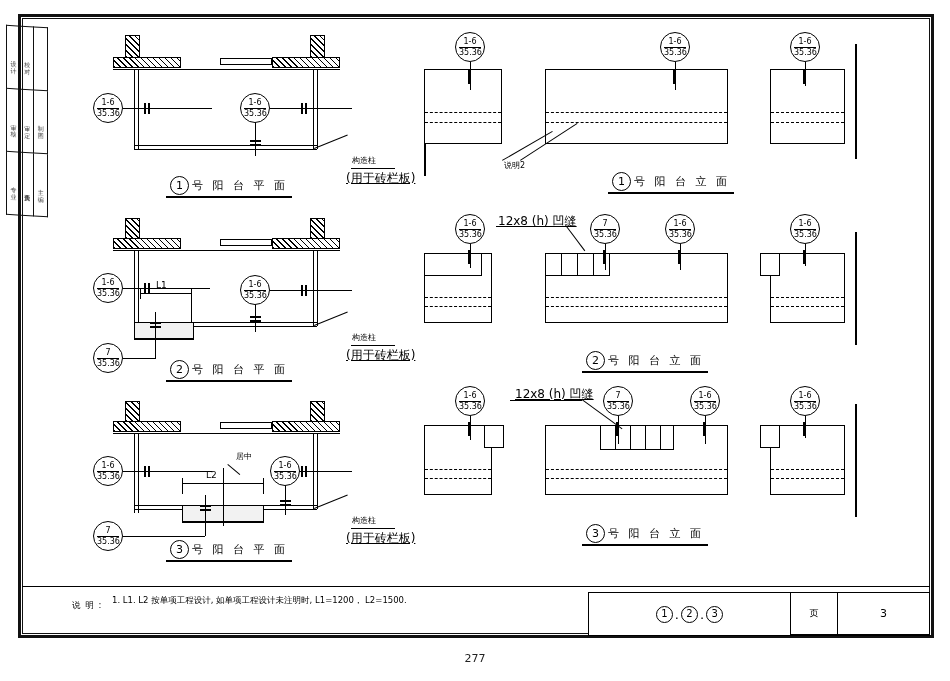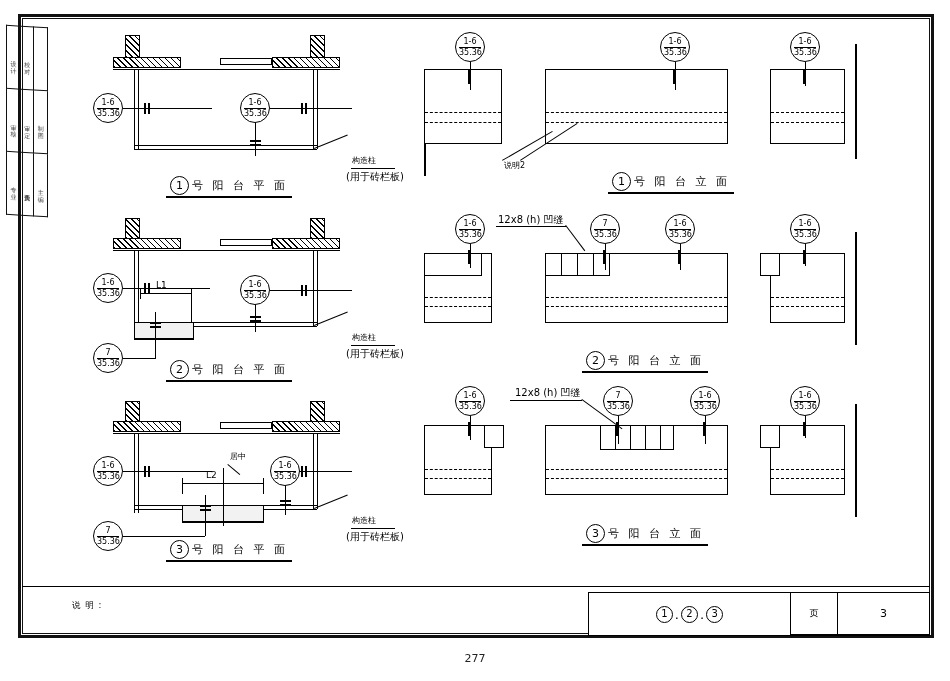"(用于砖栏板)" .xs { font-size: 10px -> 12px; text-decoration: none -> underline }
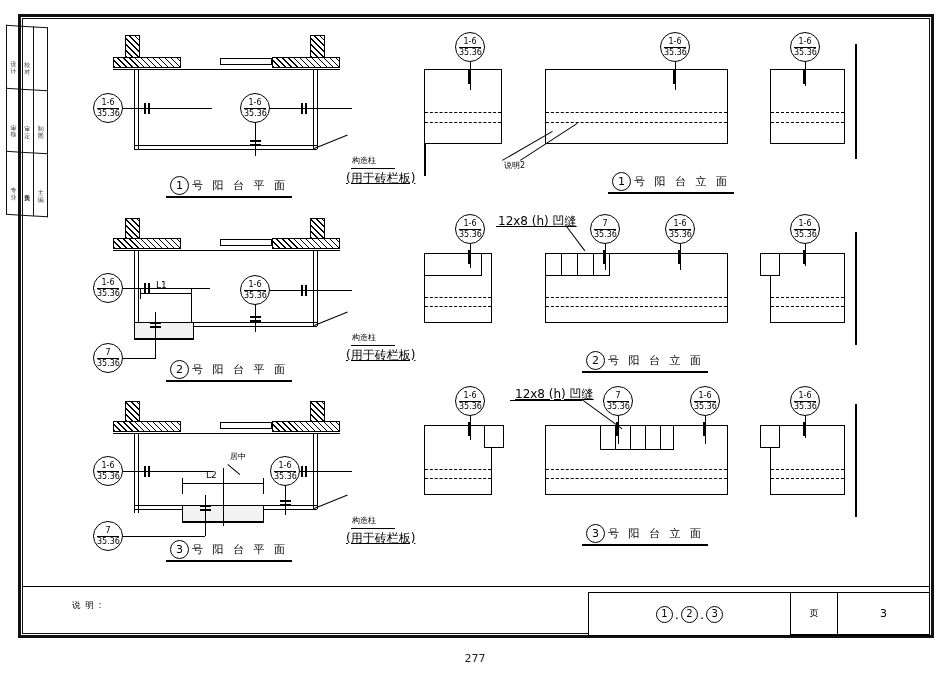"居中" div.t { left: 230px -> 236px }
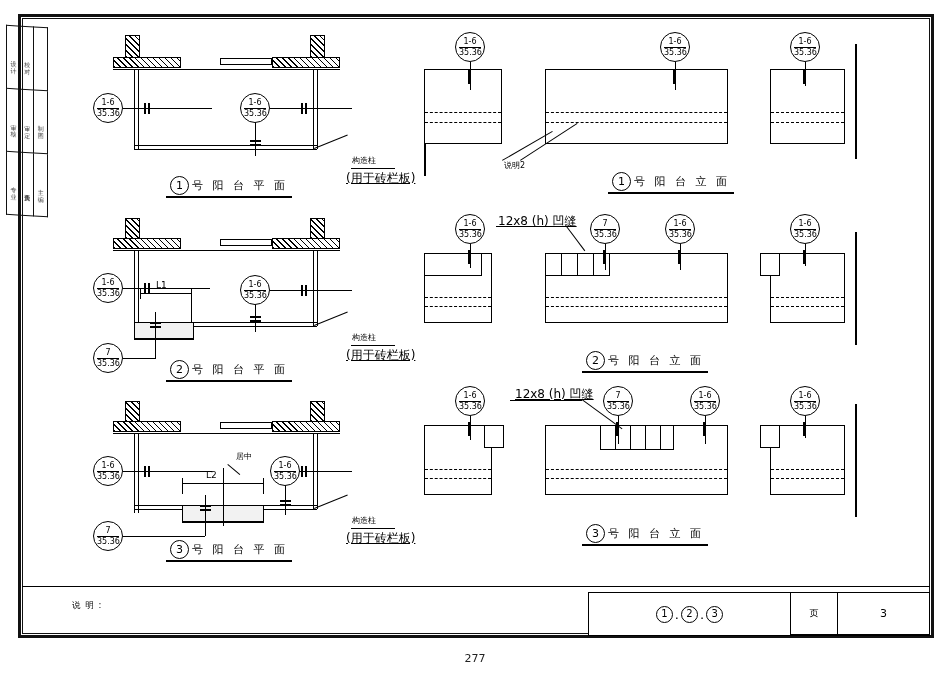"1. L1. L2 按单项工程设计, 如单项工程设计未注明时," div { html: none -> <div>1. L1. L2 按单项工程设计, 如单项工程设计未注明时, L1=1200， L2=1500.</div> }
